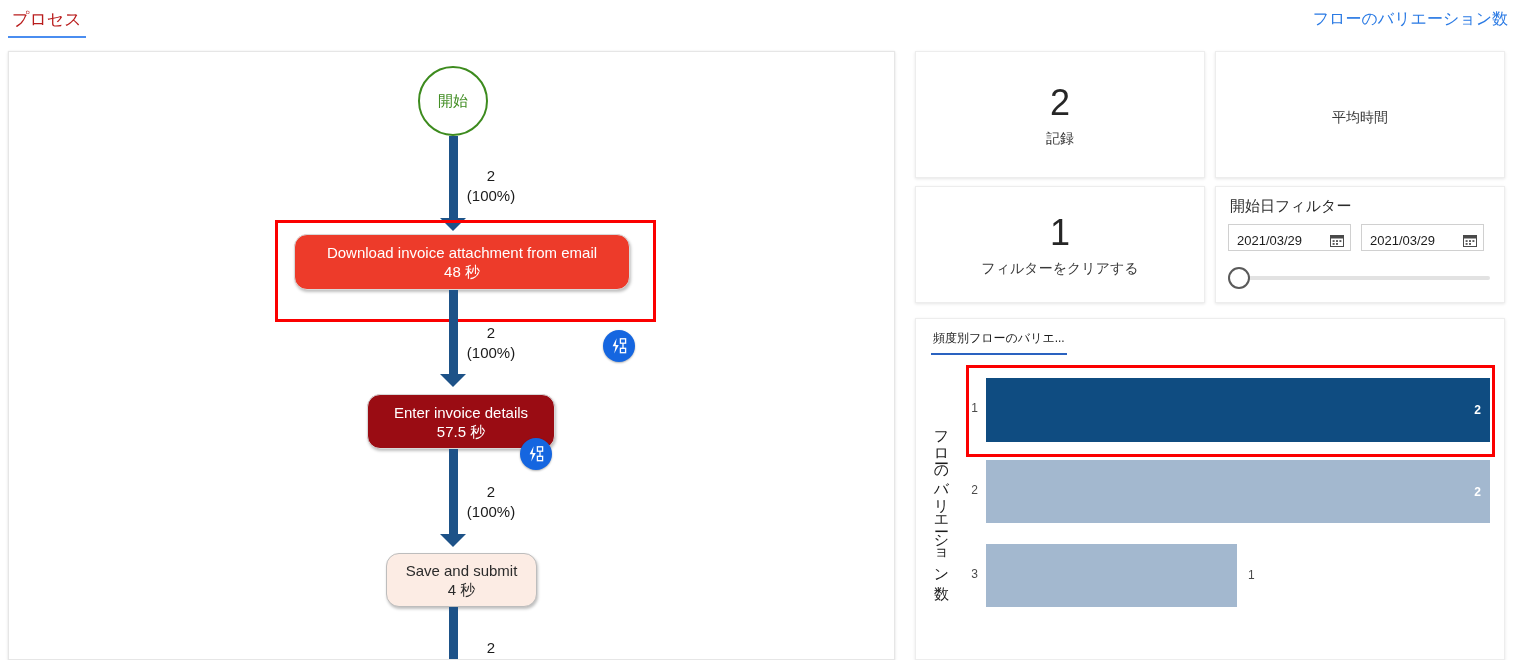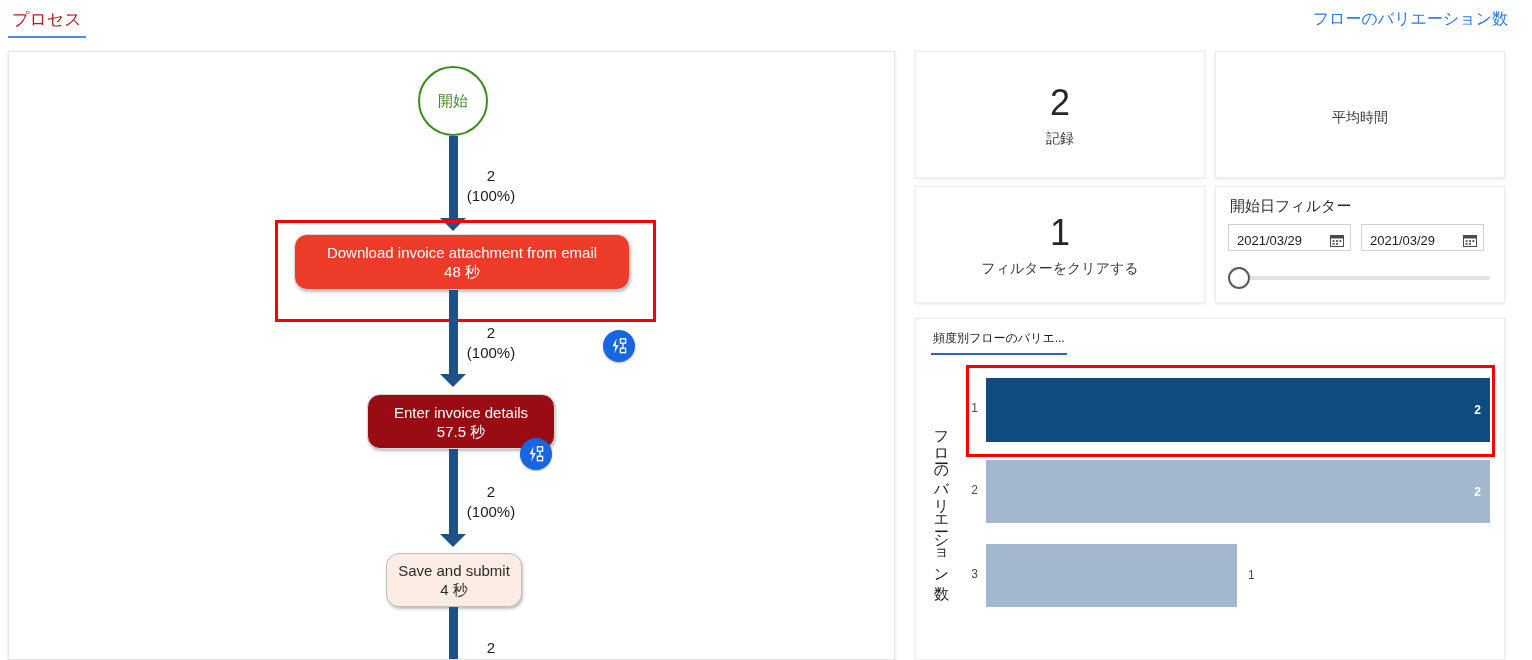"Save and submit" div.node { width: 136px -> 151px }
